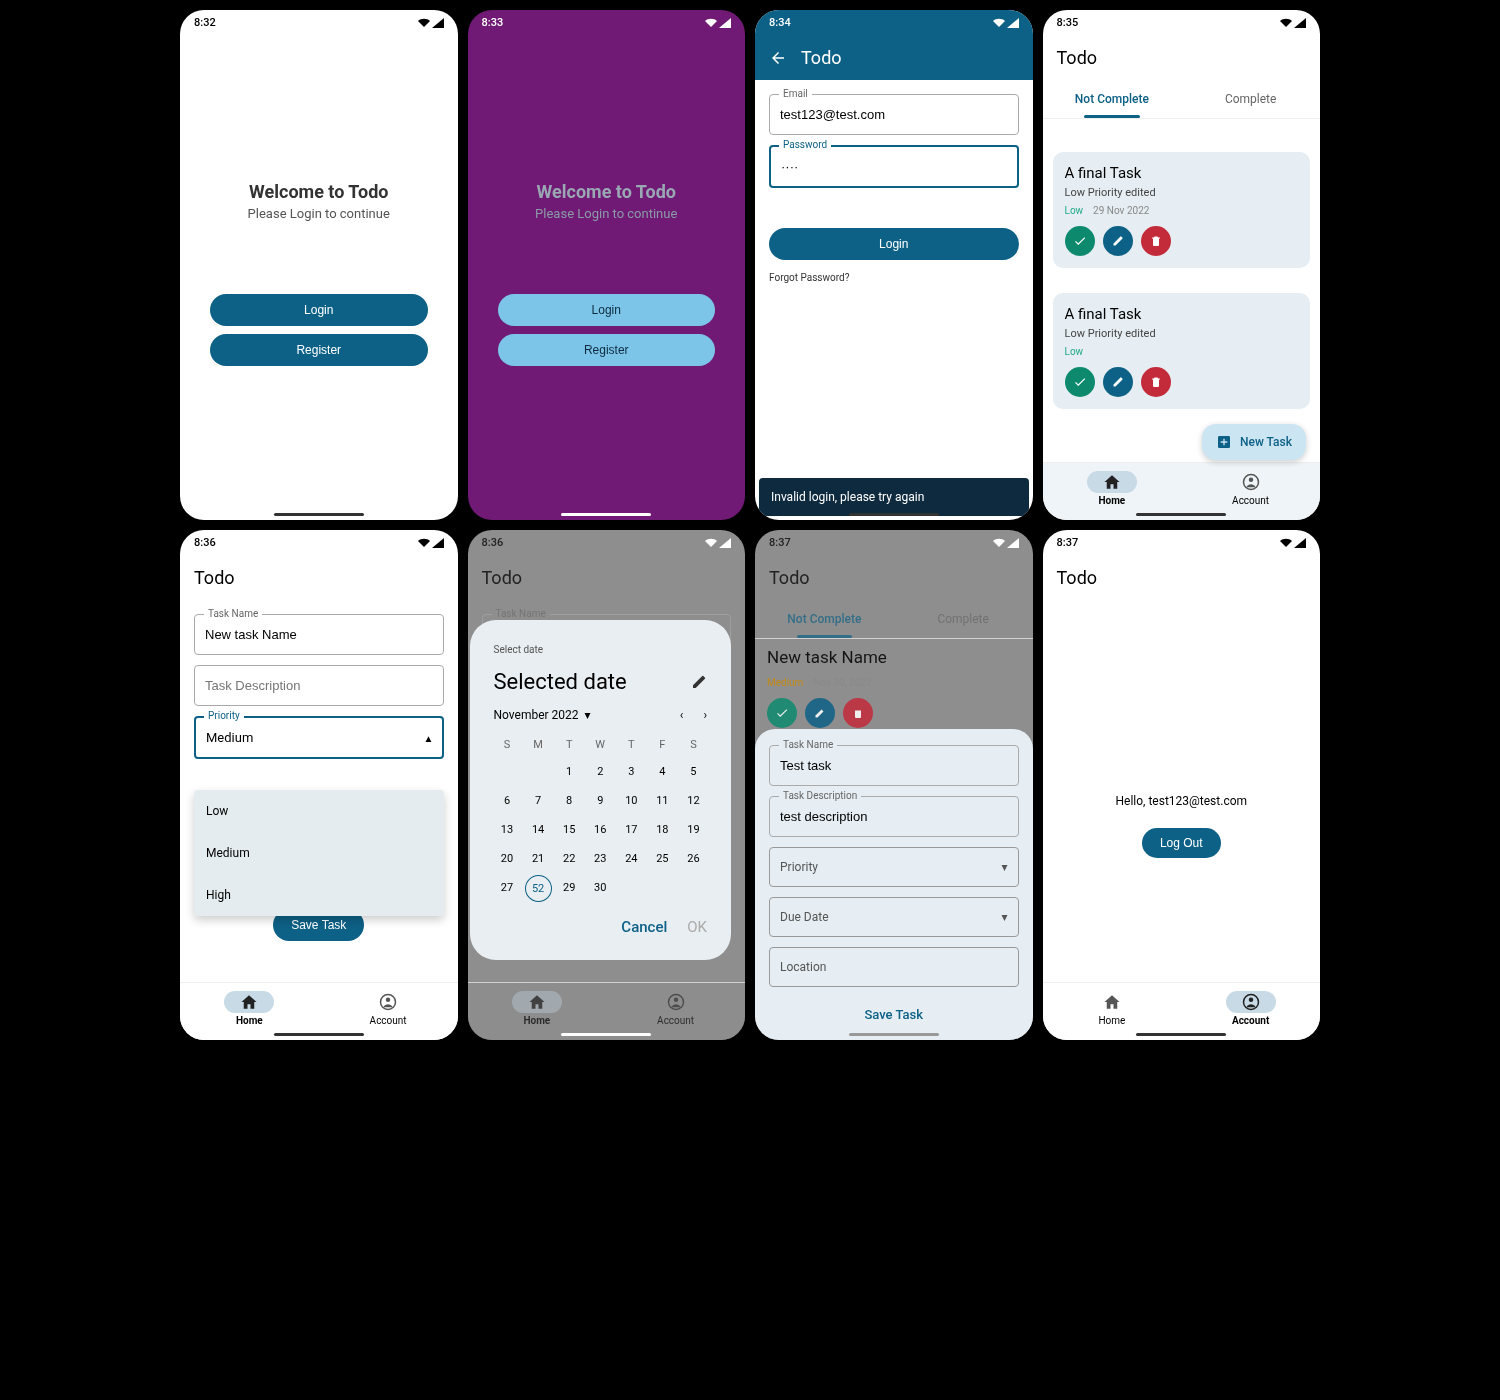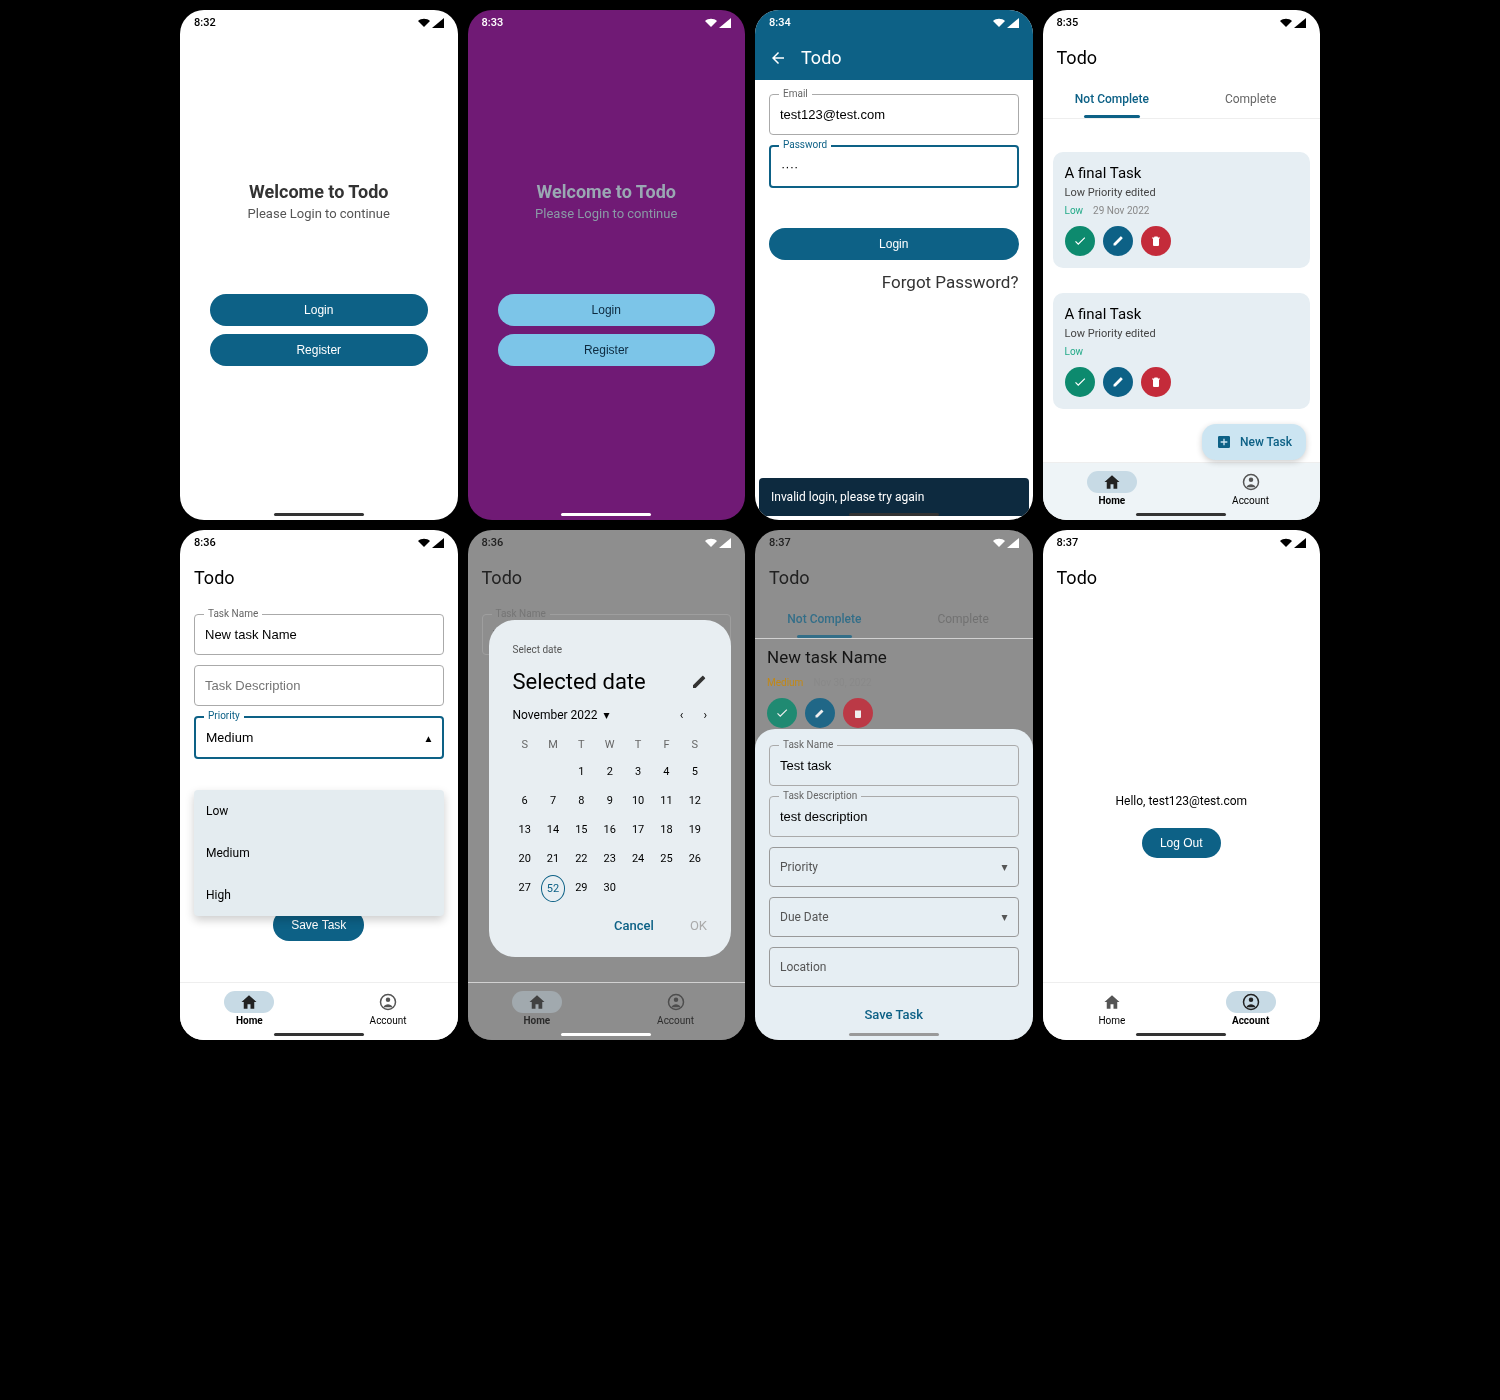"Forgot Password?" .link { font-size: 17px -> 10px; text-align: right -> none }
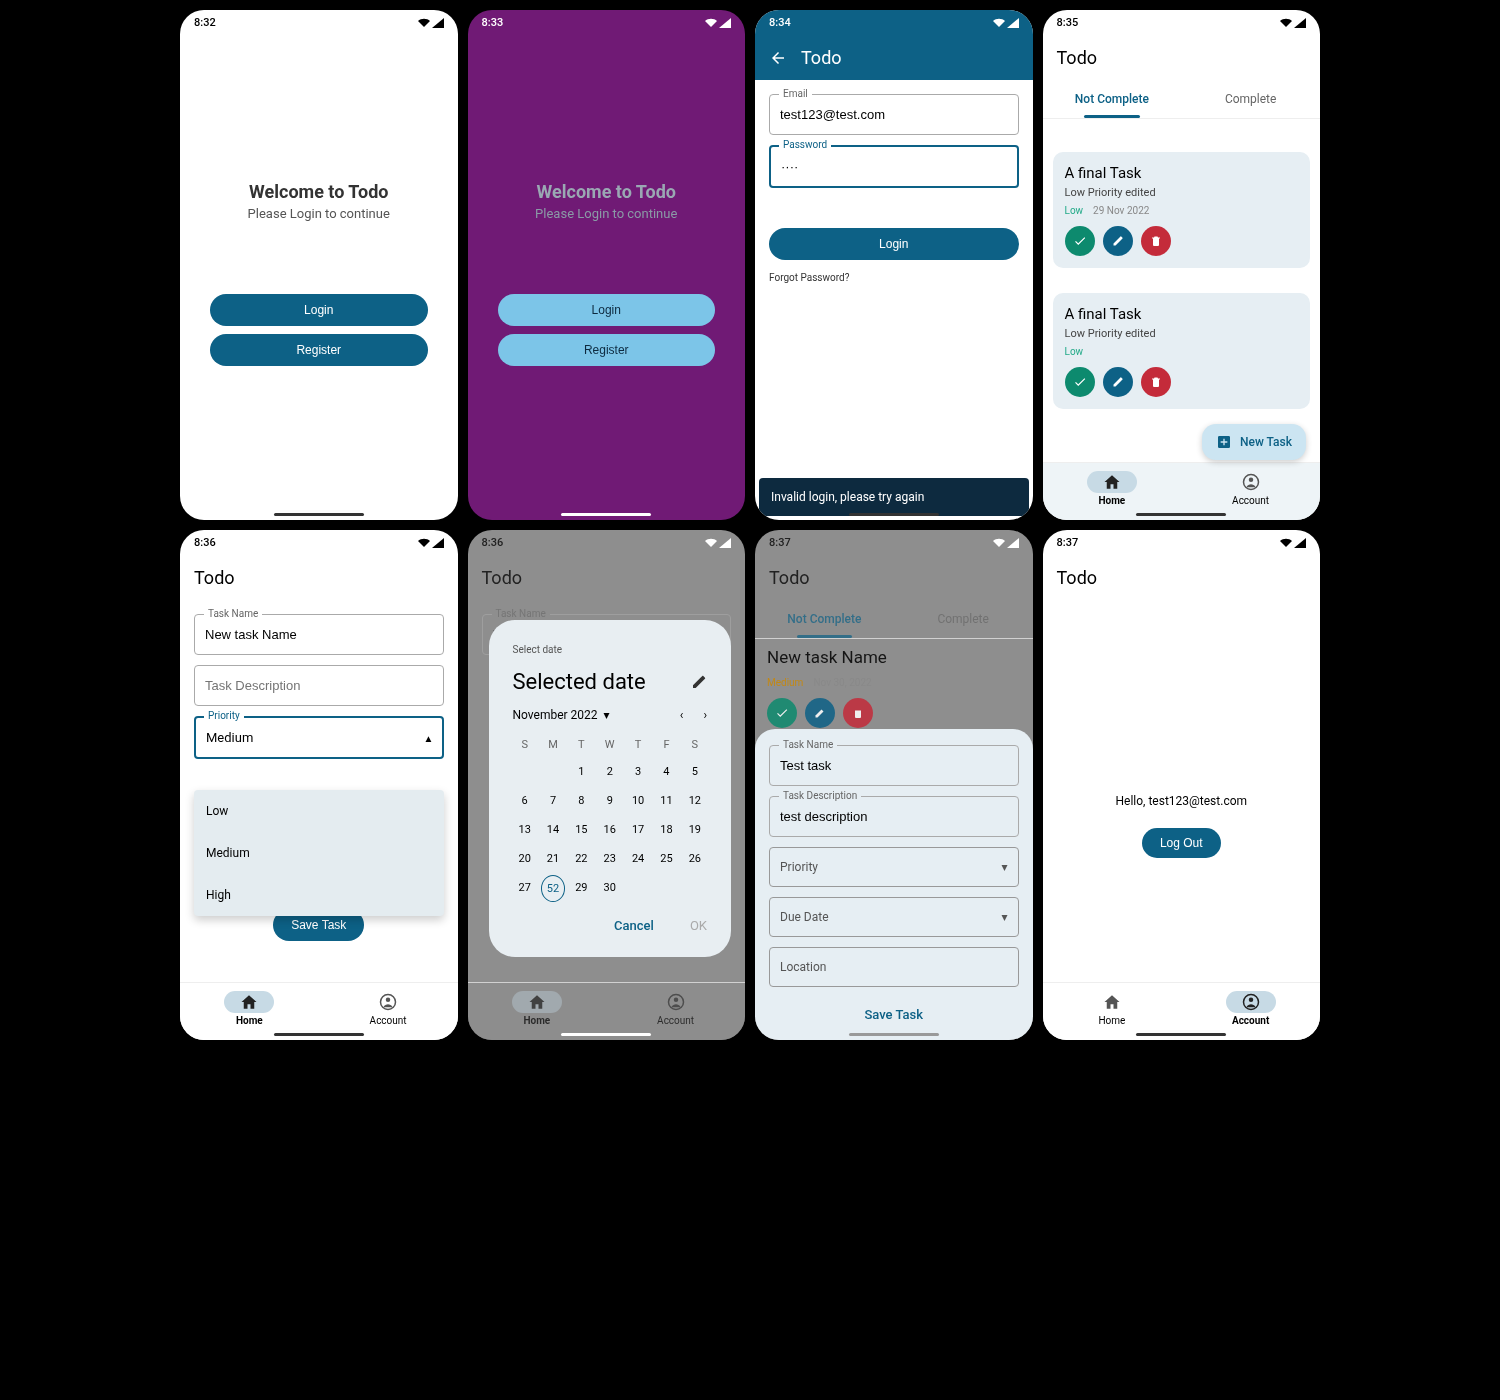"Select date" .dialog { left: 21px -> 2px }
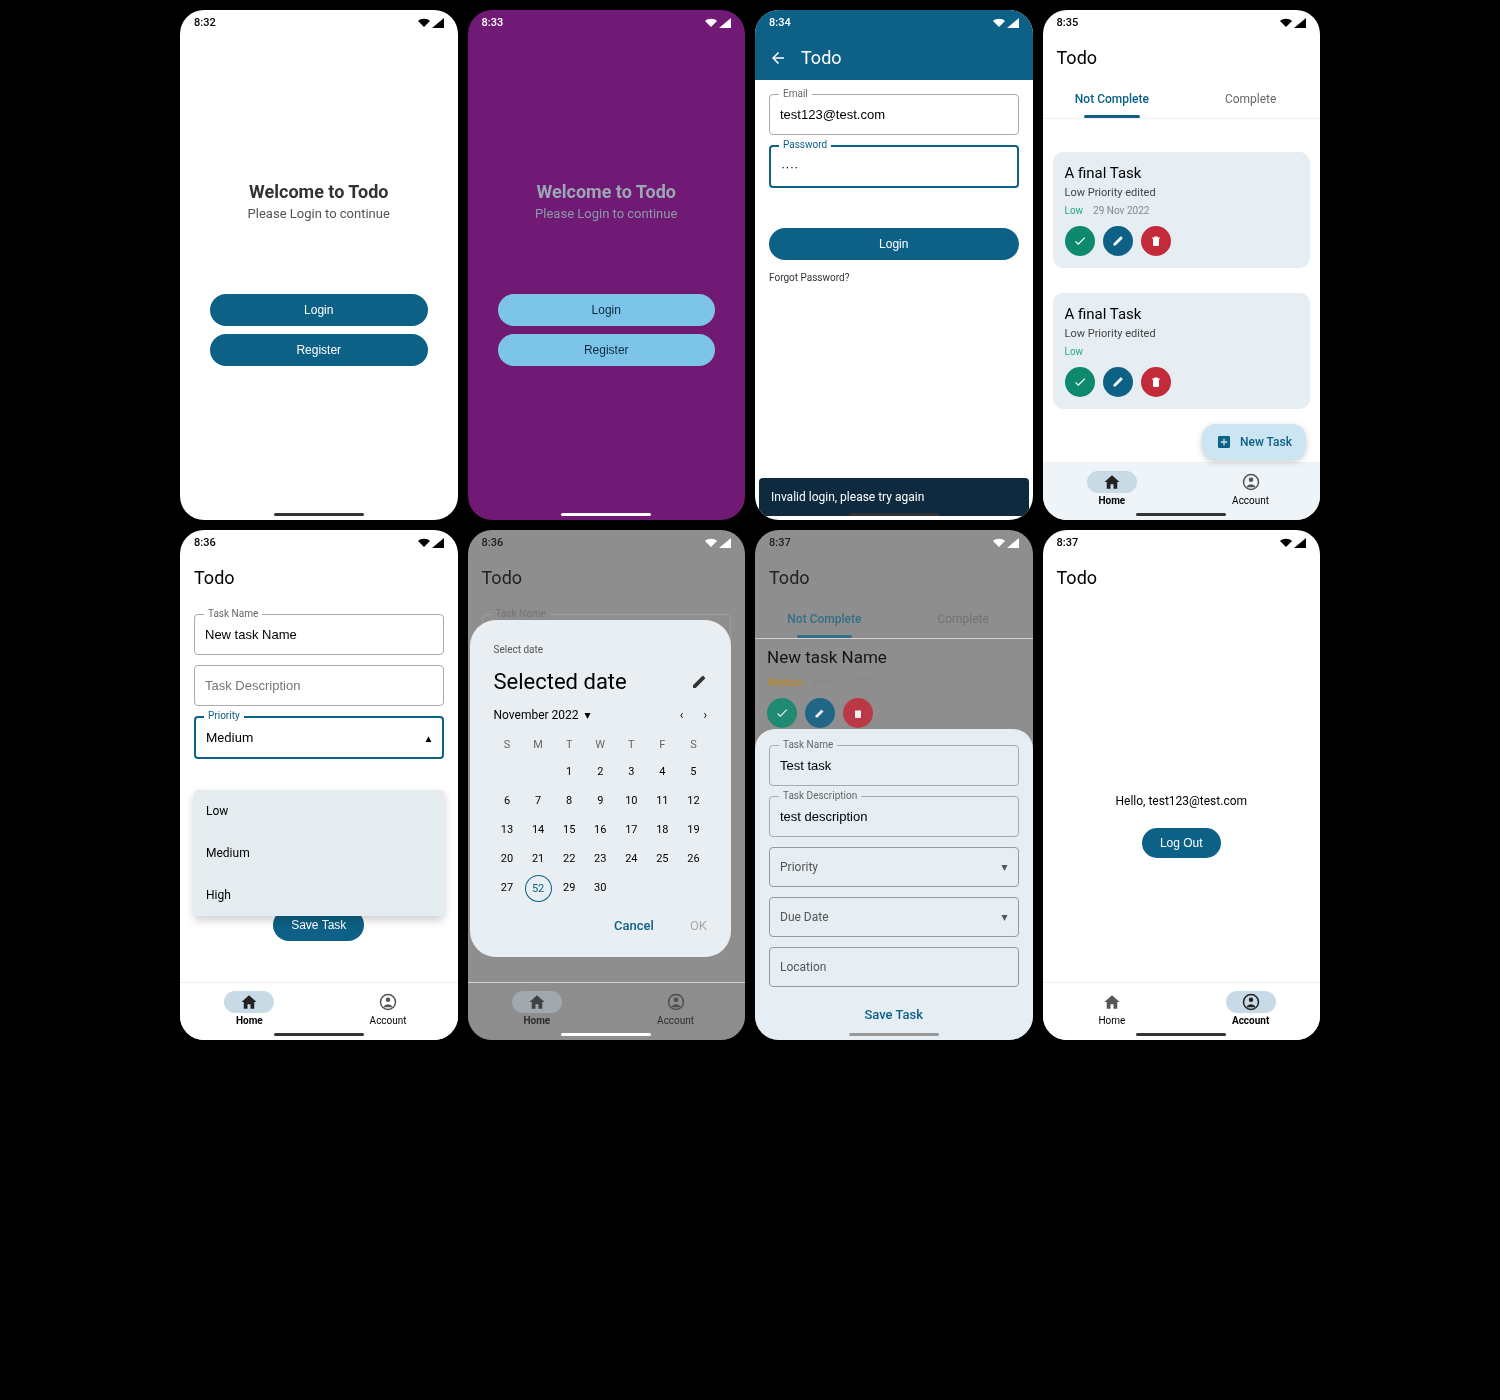"Cancel" .dialog-actions { font-size: 13px -> 15px; gap: 36px -> 20px }
